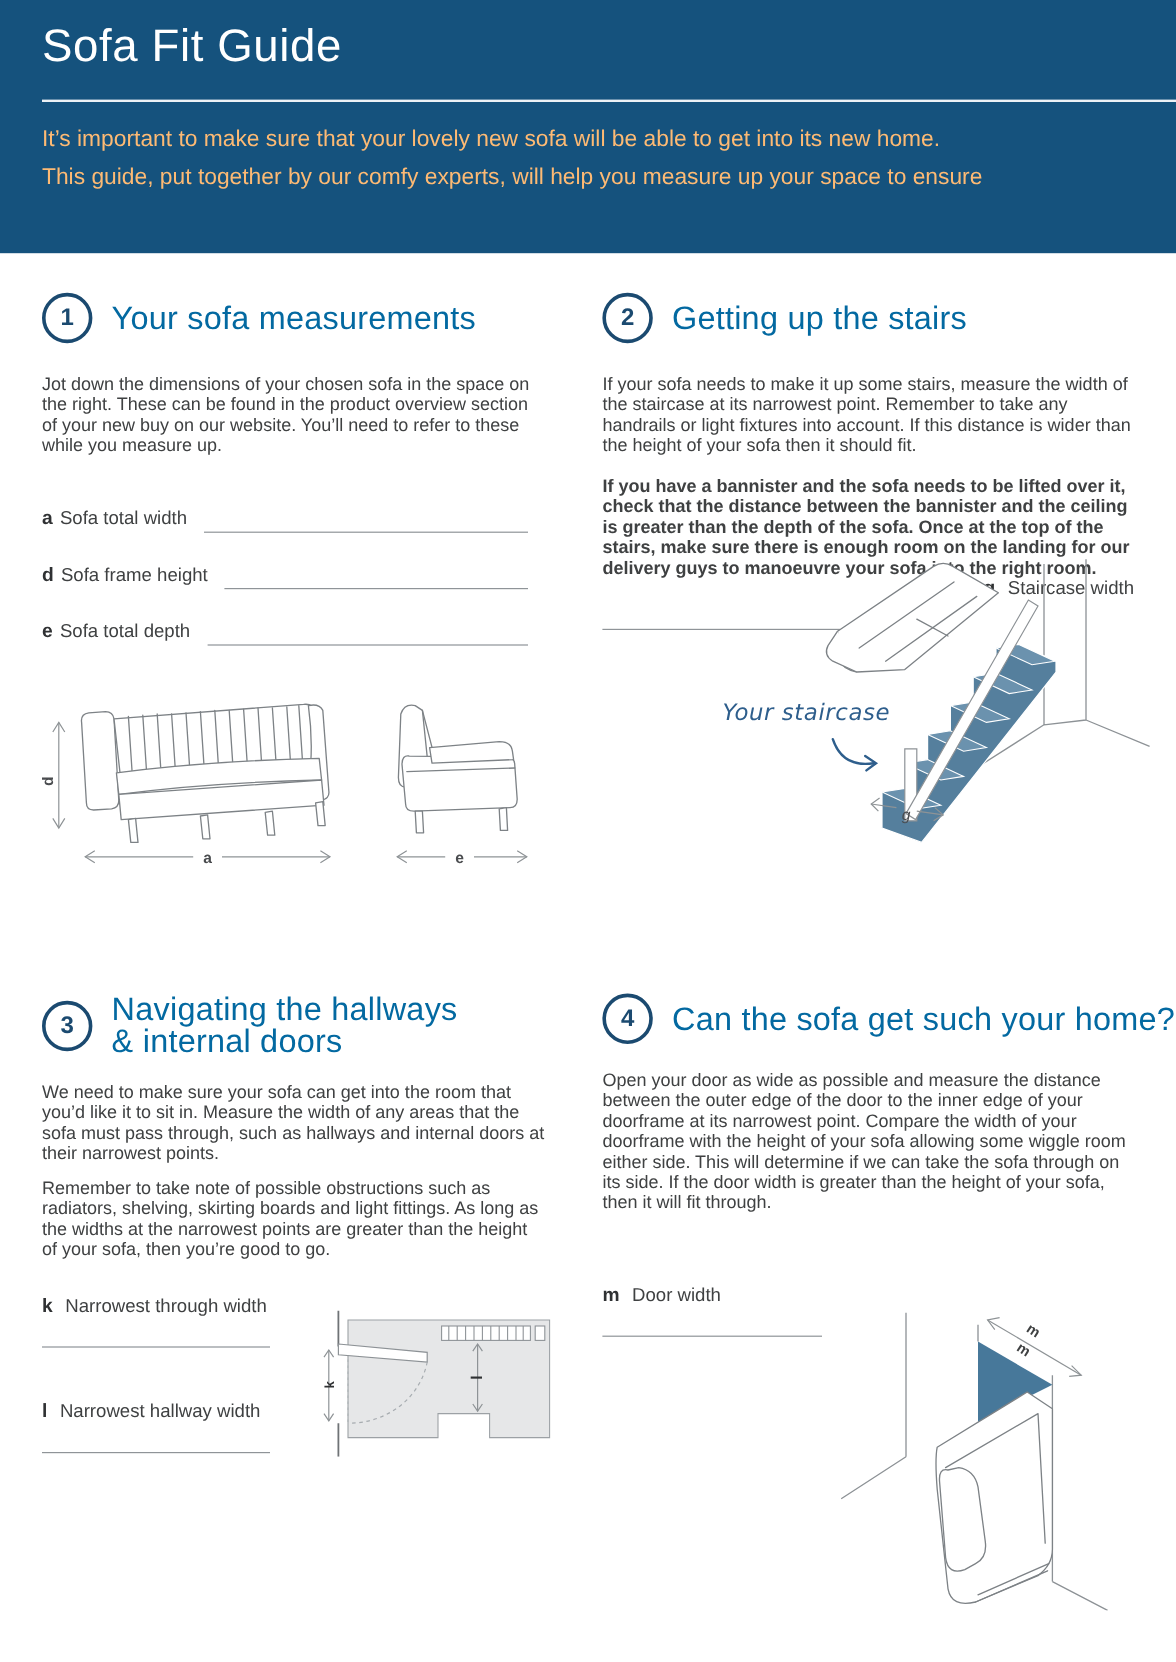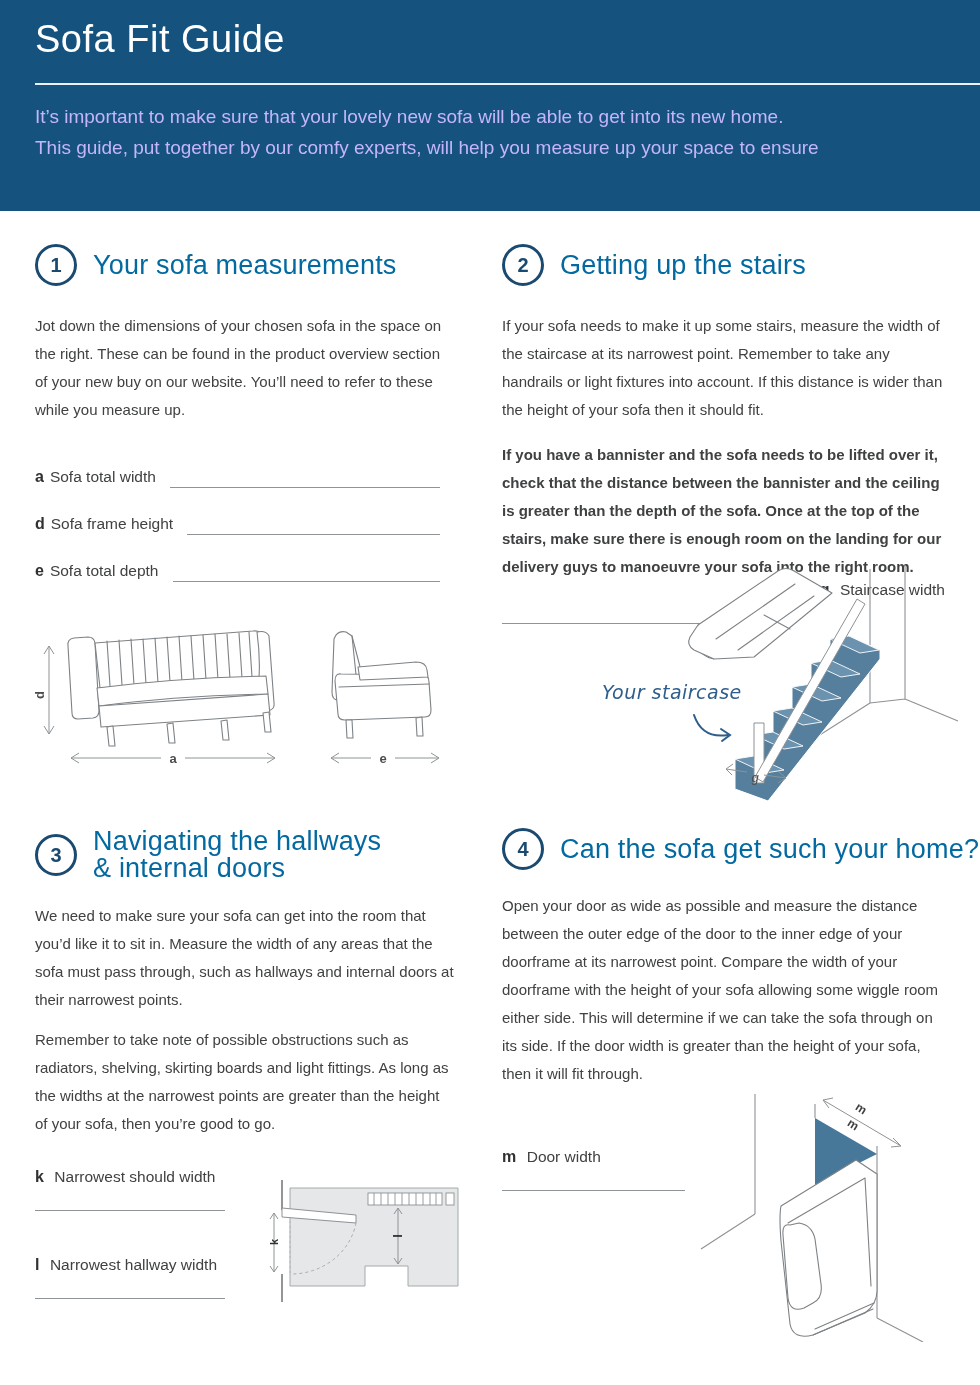"It’s important to make sure" .banner-intro { color: #c4b5fd -> #fdba74 }
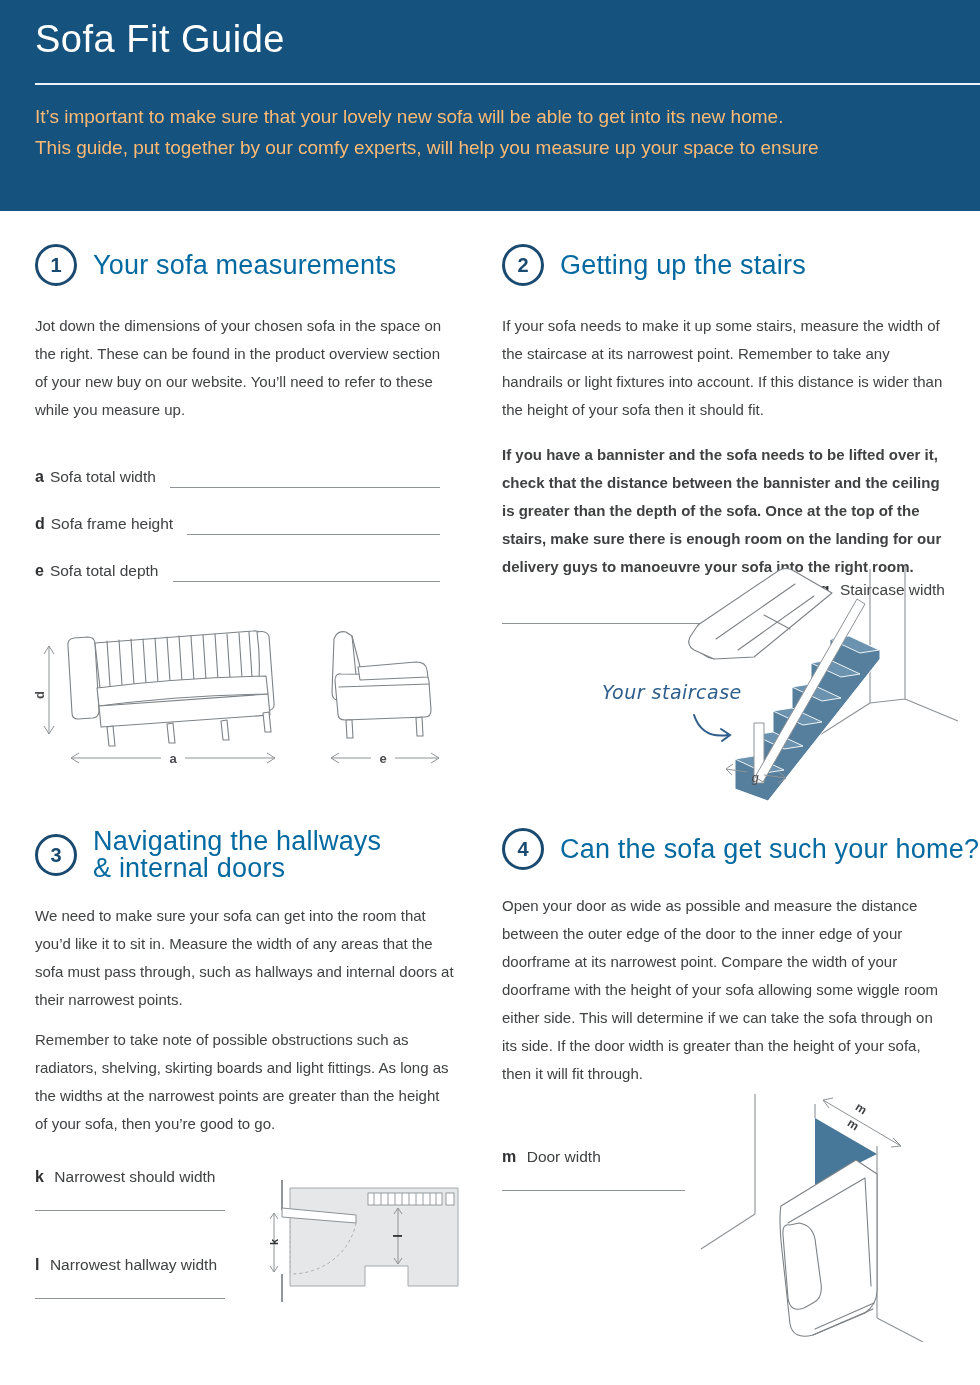"Jot down the dimensions of" .body-p { line-height: 28px -> 17px }
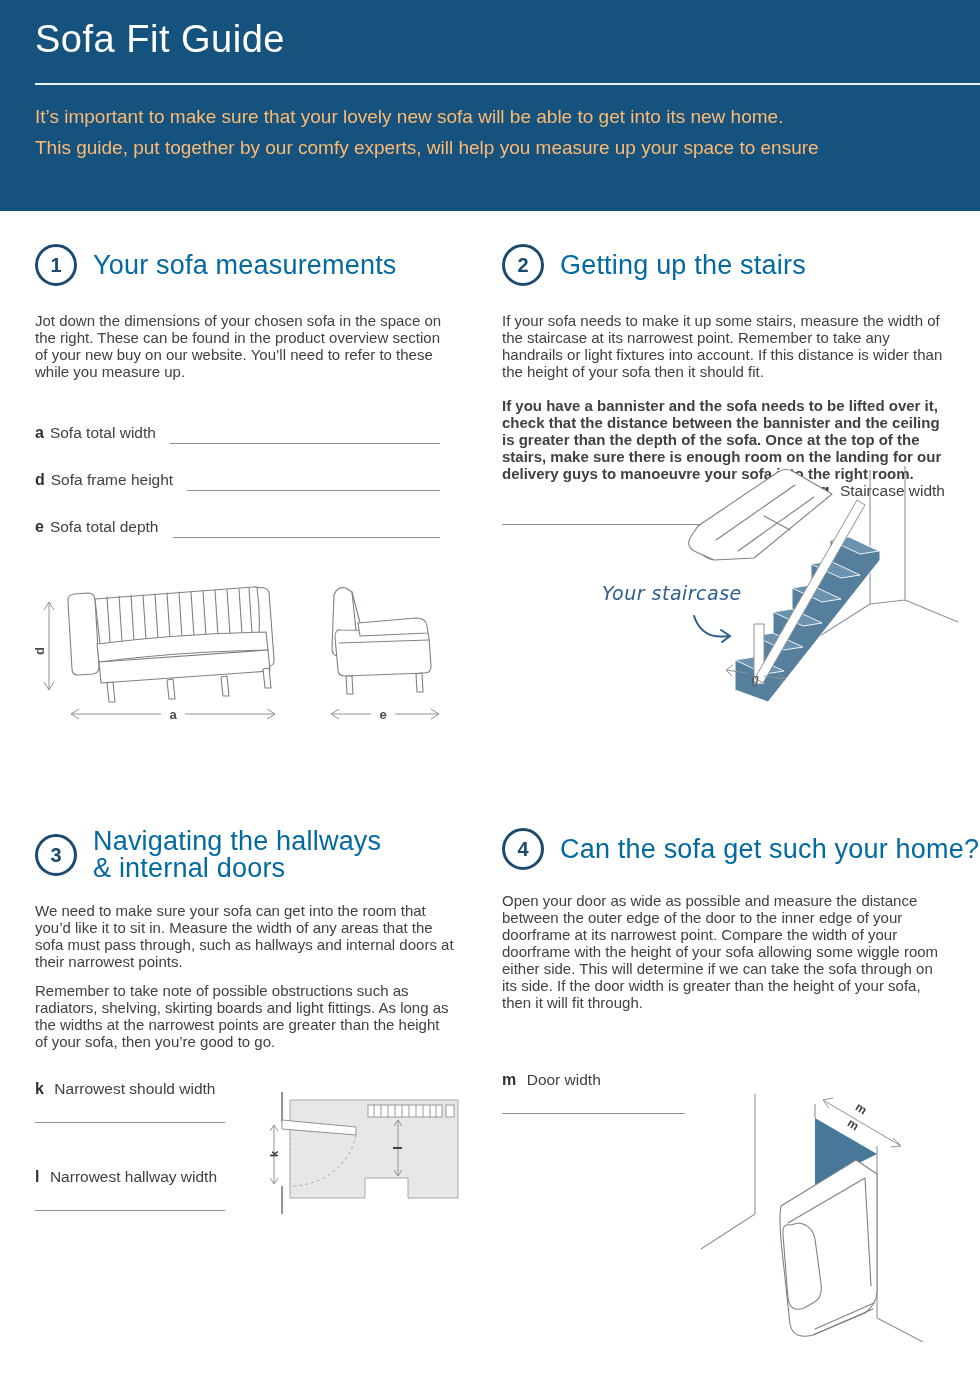"Narrowest should width" span.flabel { text: should -> through }
